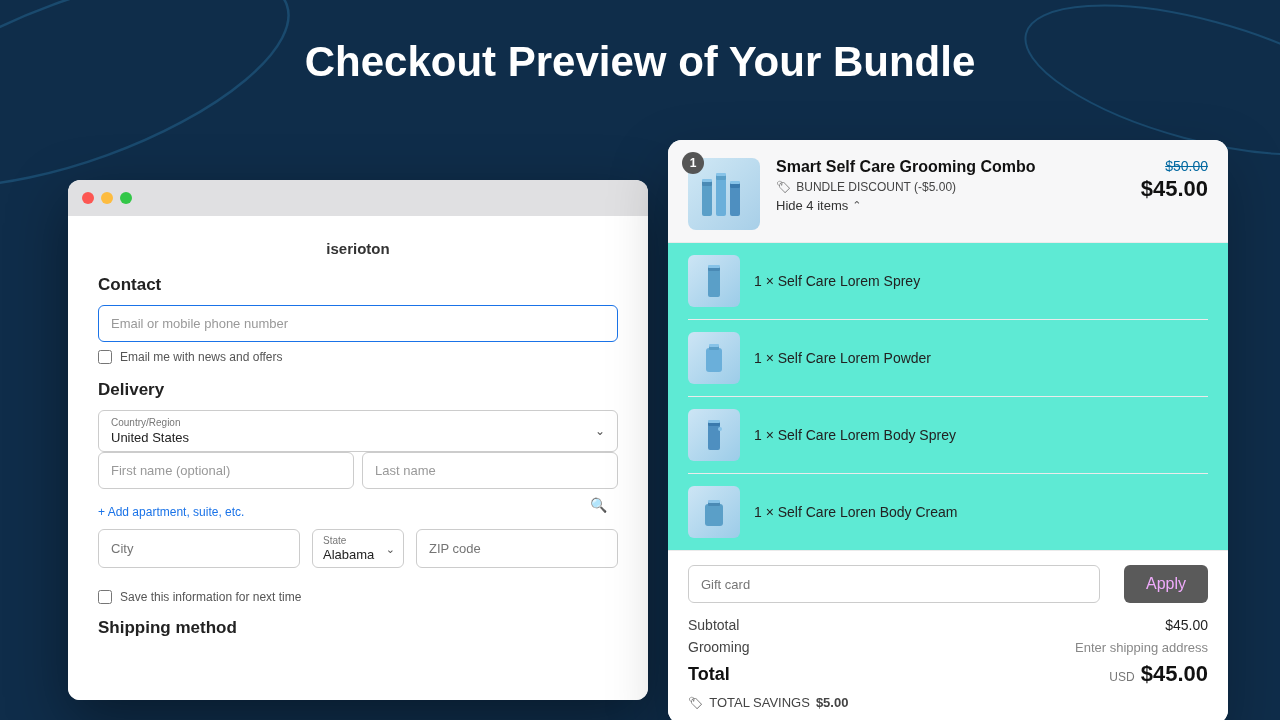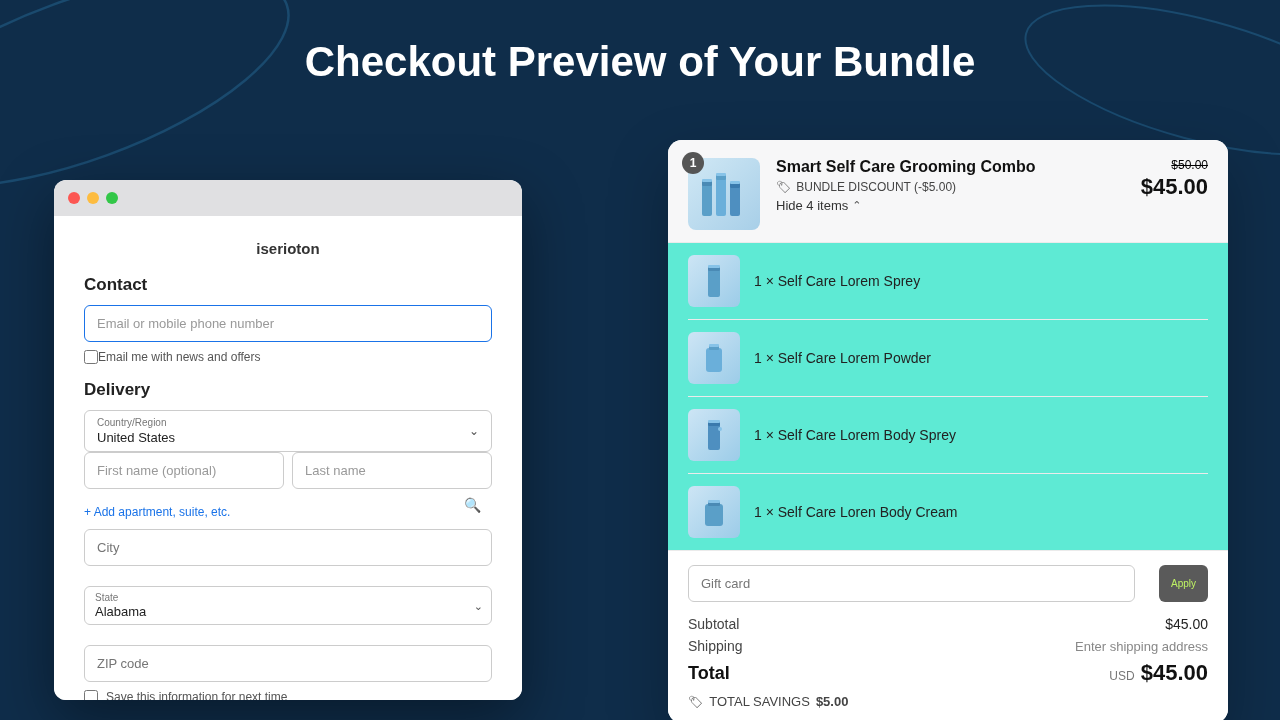"$50.00" .original-price { color: #000000 -> #0369a1; font-size: 12px -> 14px }
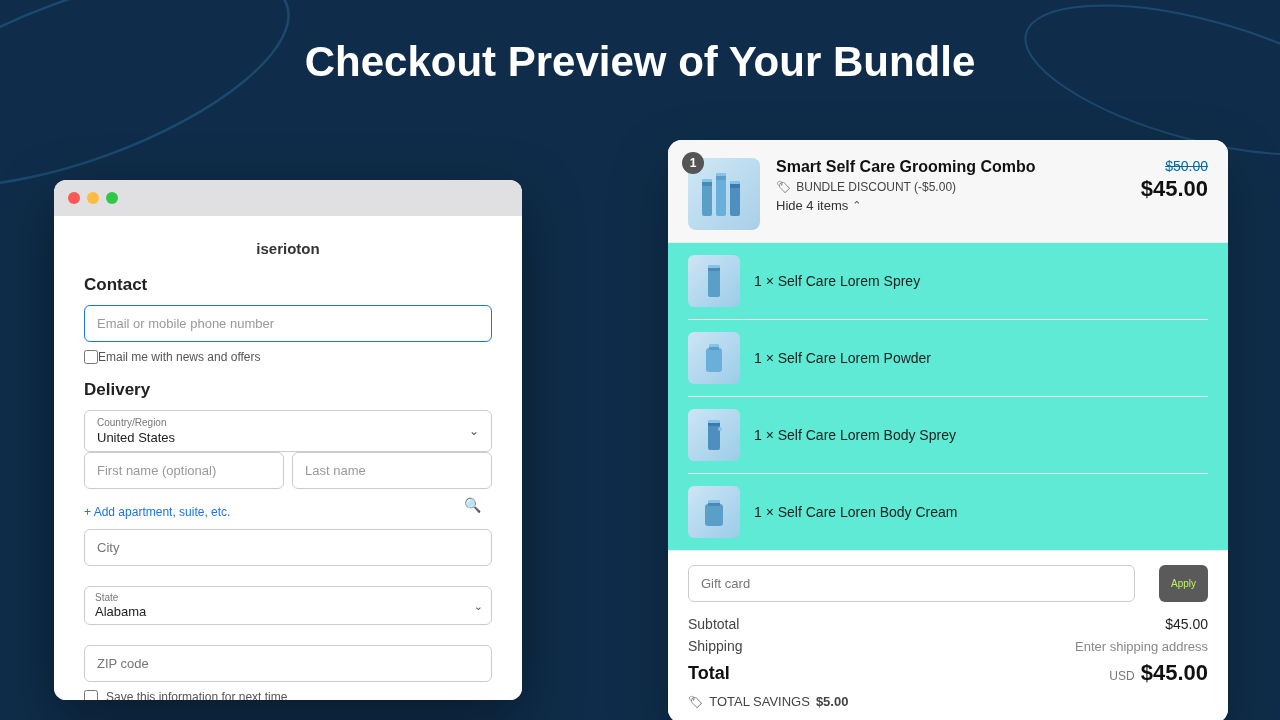"iserioton" .browser-window { left: 54px -> 68px; width: 468px -> 580px }
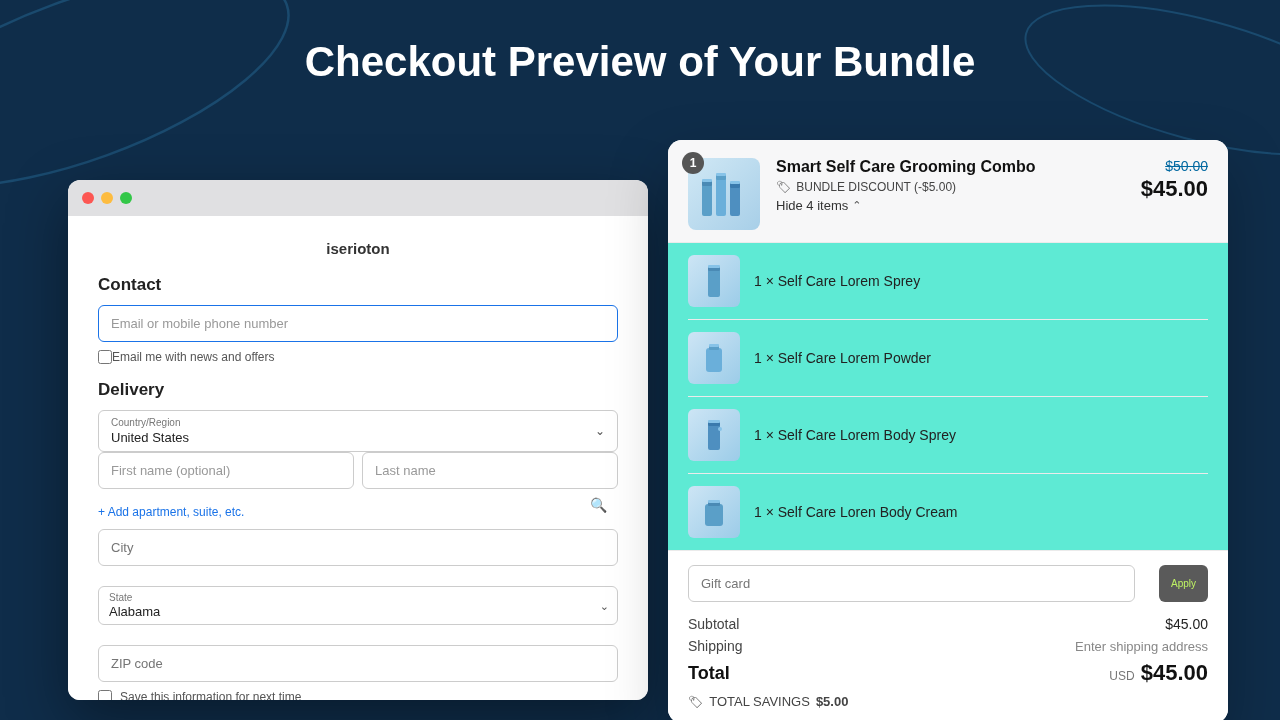"Email me with news and" .checkbox-row { gap: 0 -> 8px }
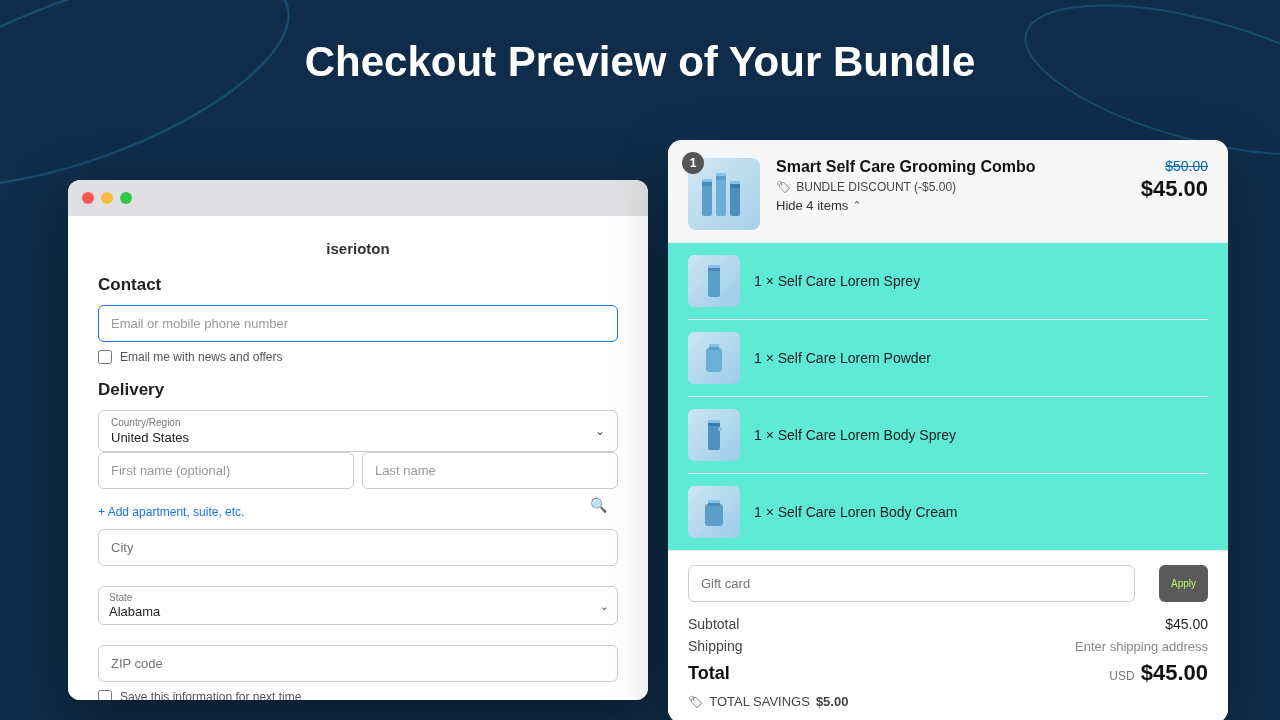"City" .city-state-zip { flex-direction: column -> none; gap: 20px -> 12px; margin-bottom: 8px -> 22px }
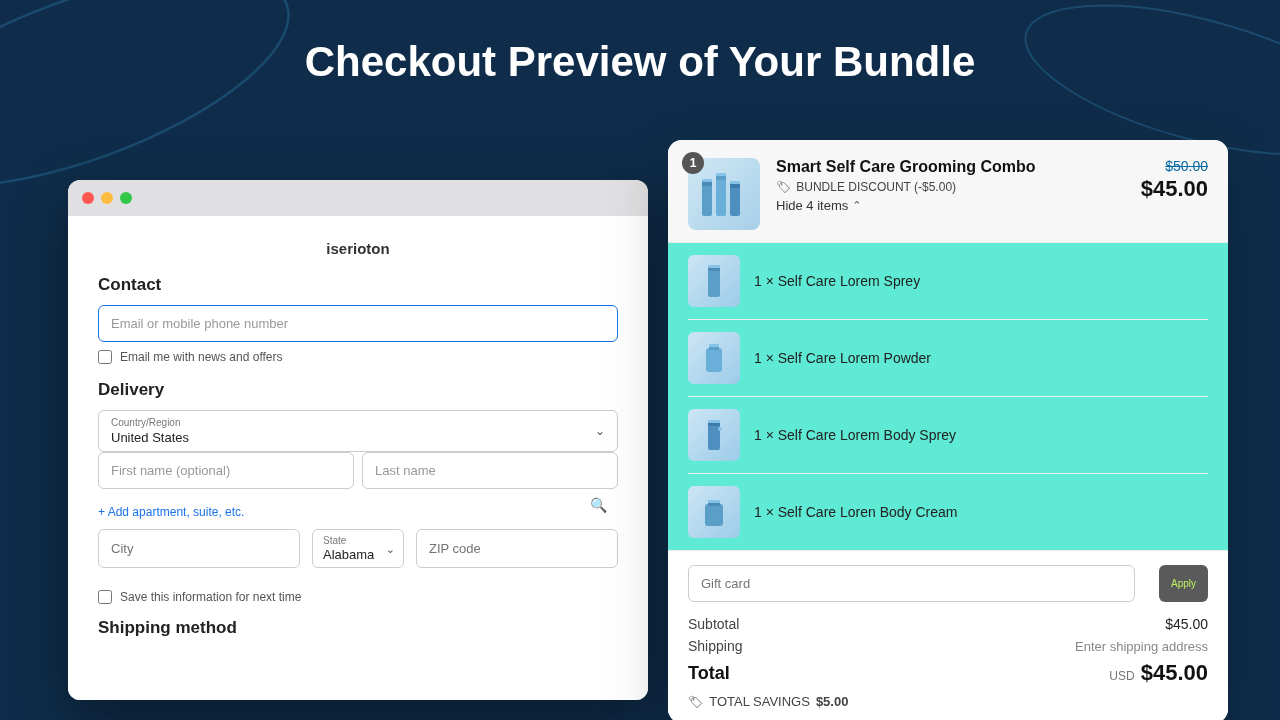"Apply" .apply-button { color: #bef264 -> #f0abfc; font-size: 10px -> 16px; padding: 10px 12px -> 10px 22px }
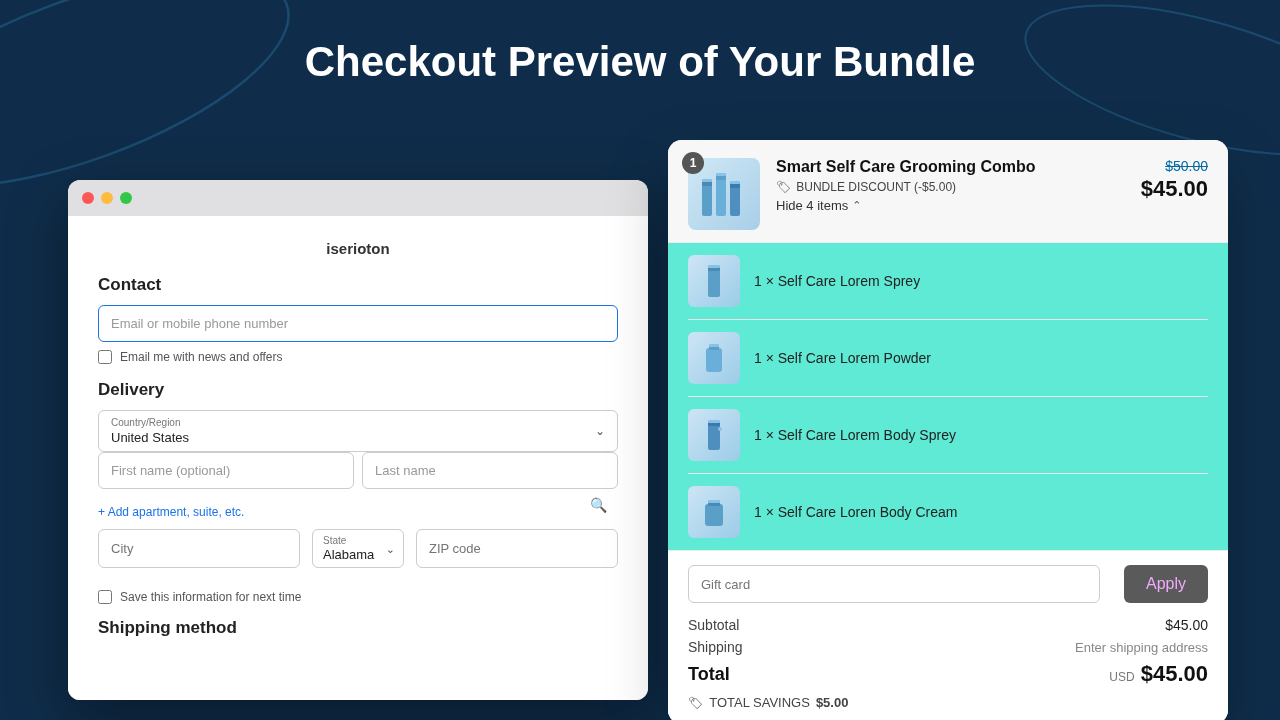"Shipping" span.summary-label { text: Shipping -> Grooming }
